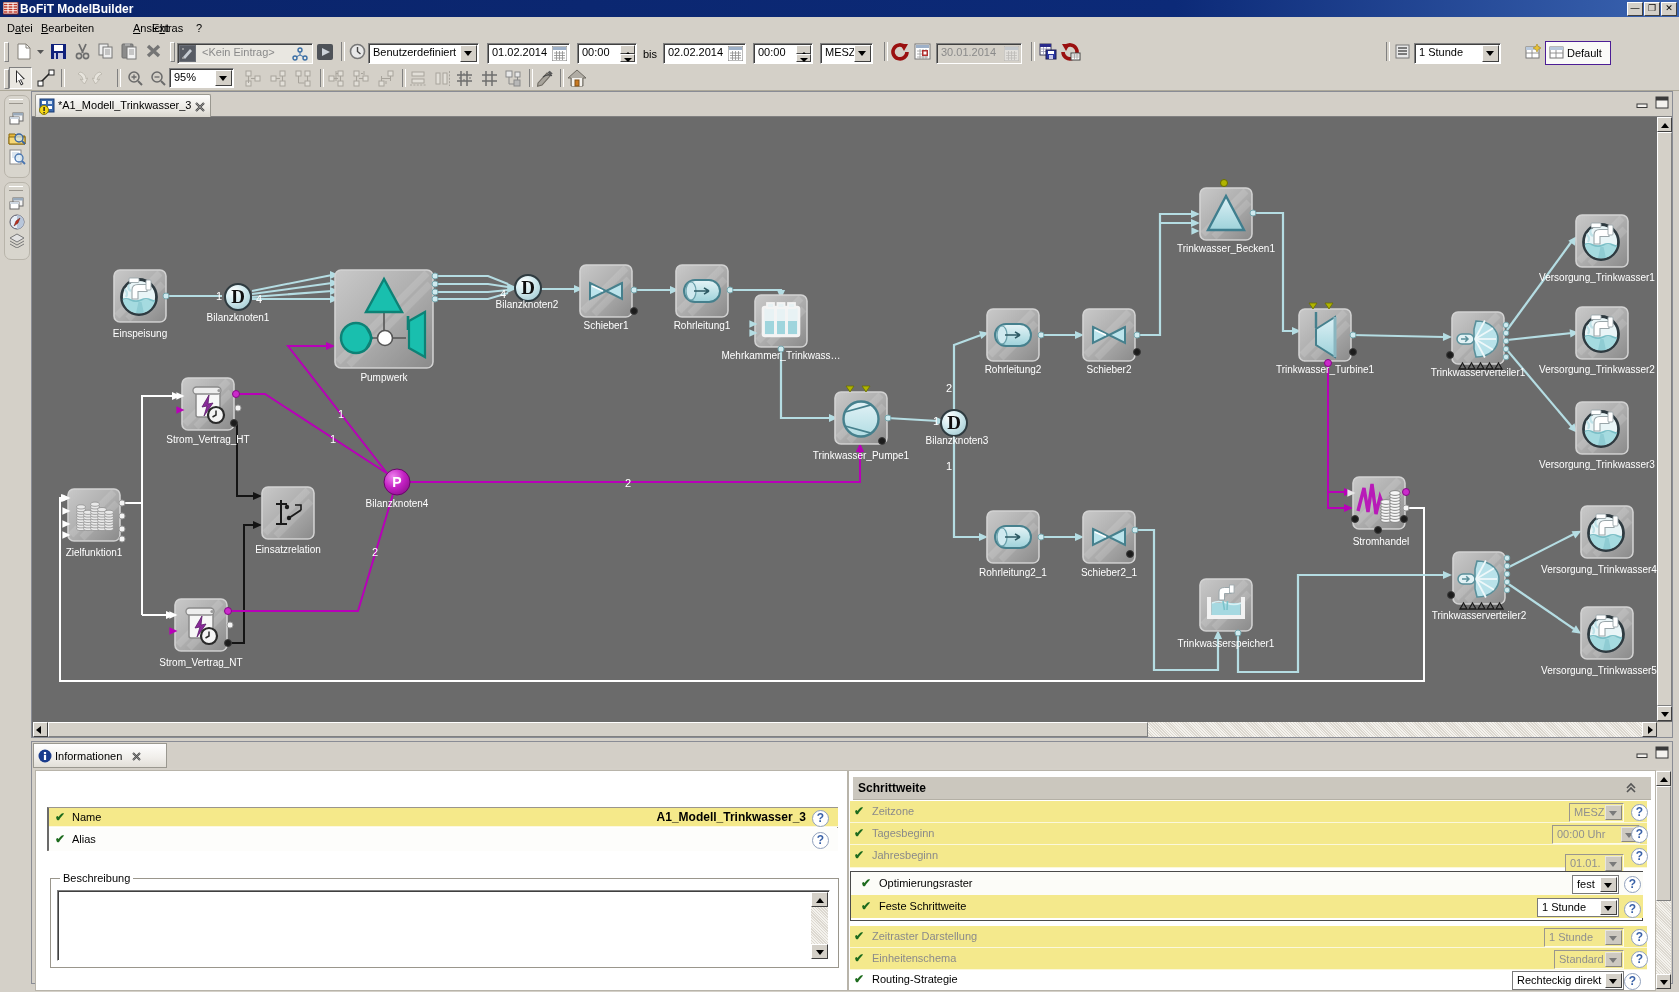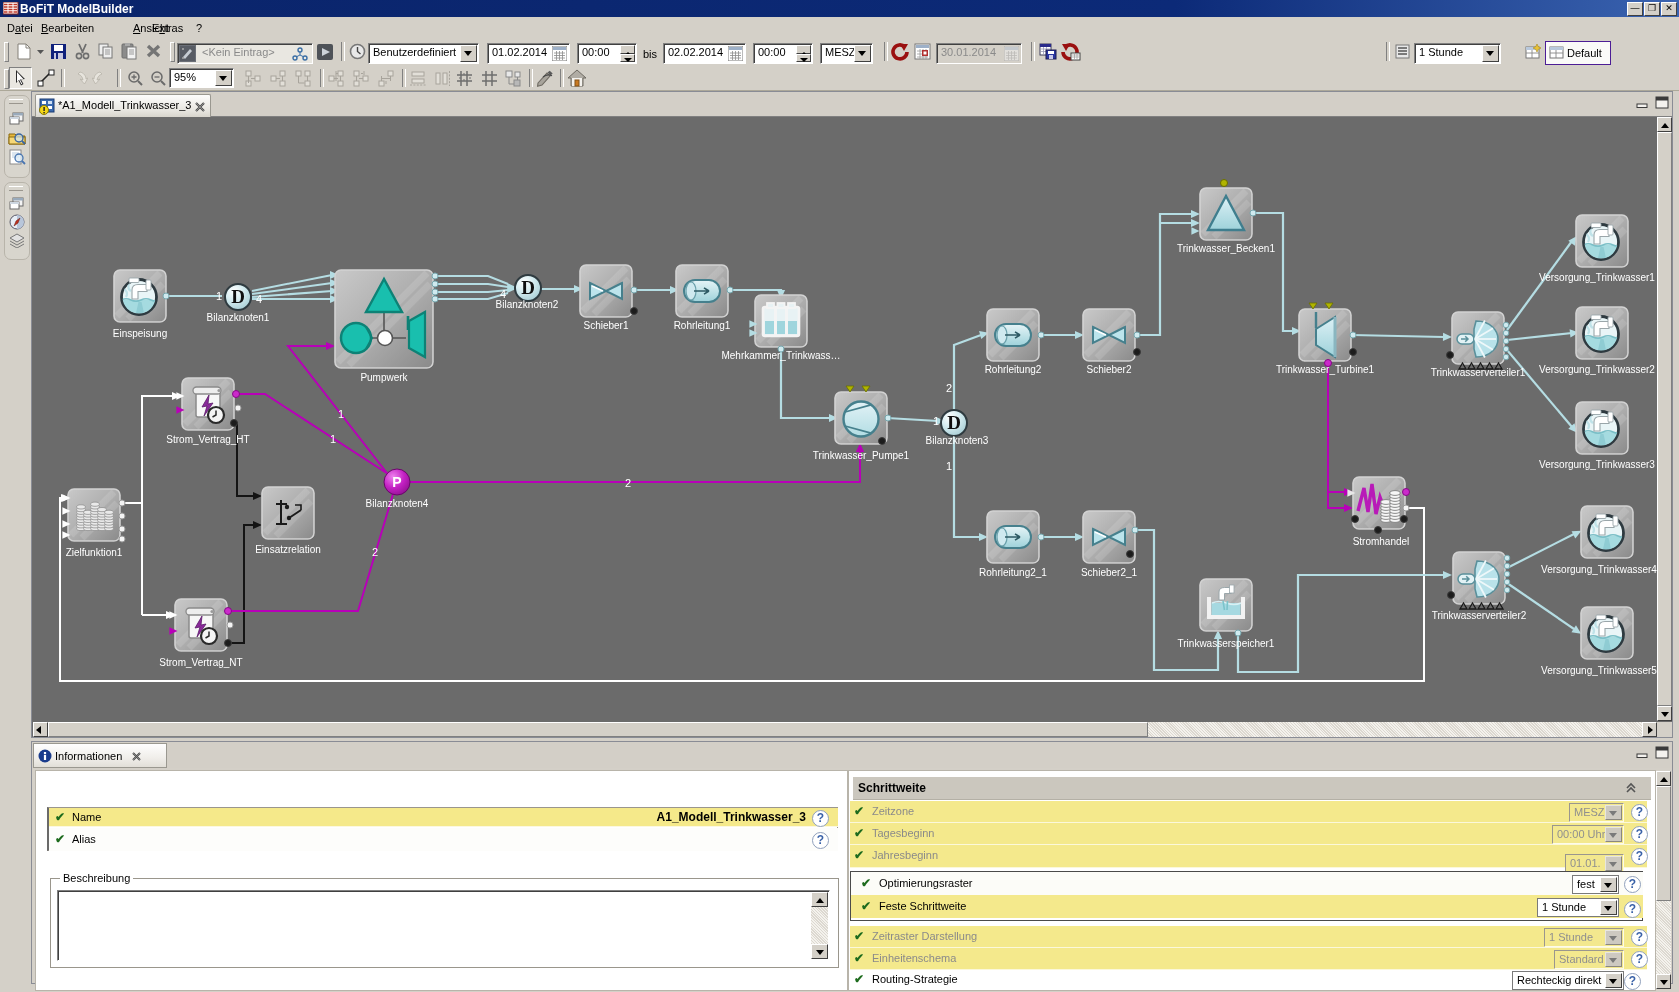"00:00 Uhr" span.cbo { width: 72px -> 88px }
